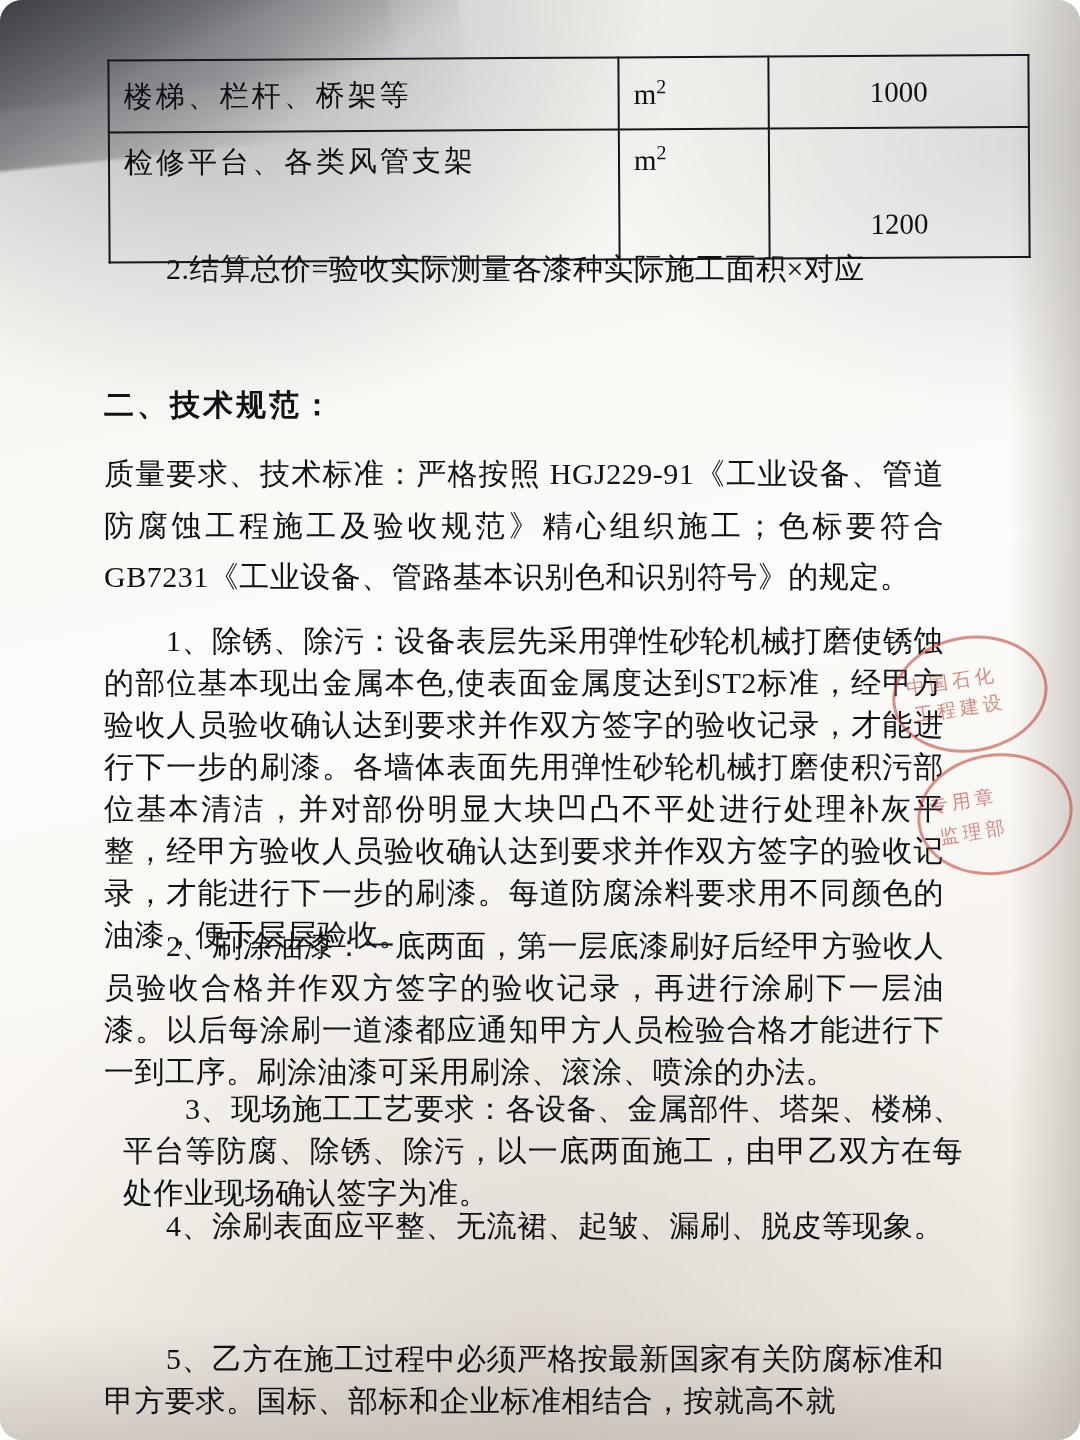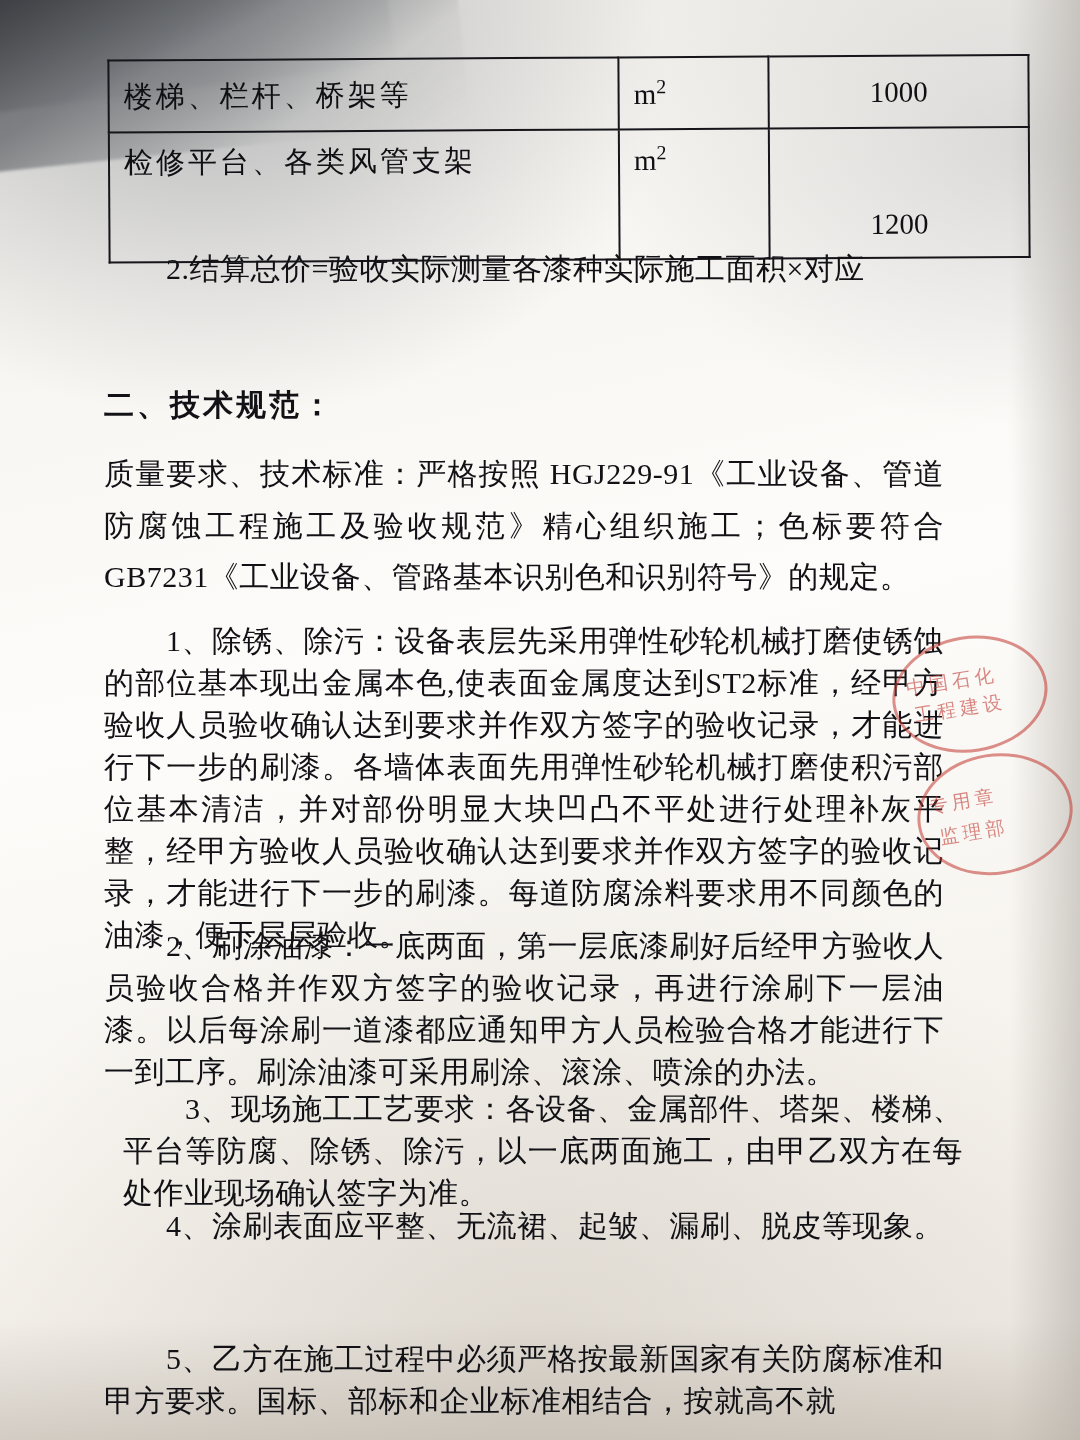"楼梯、栏杆、桥架等" #page { border-radius: none -> 22px }
